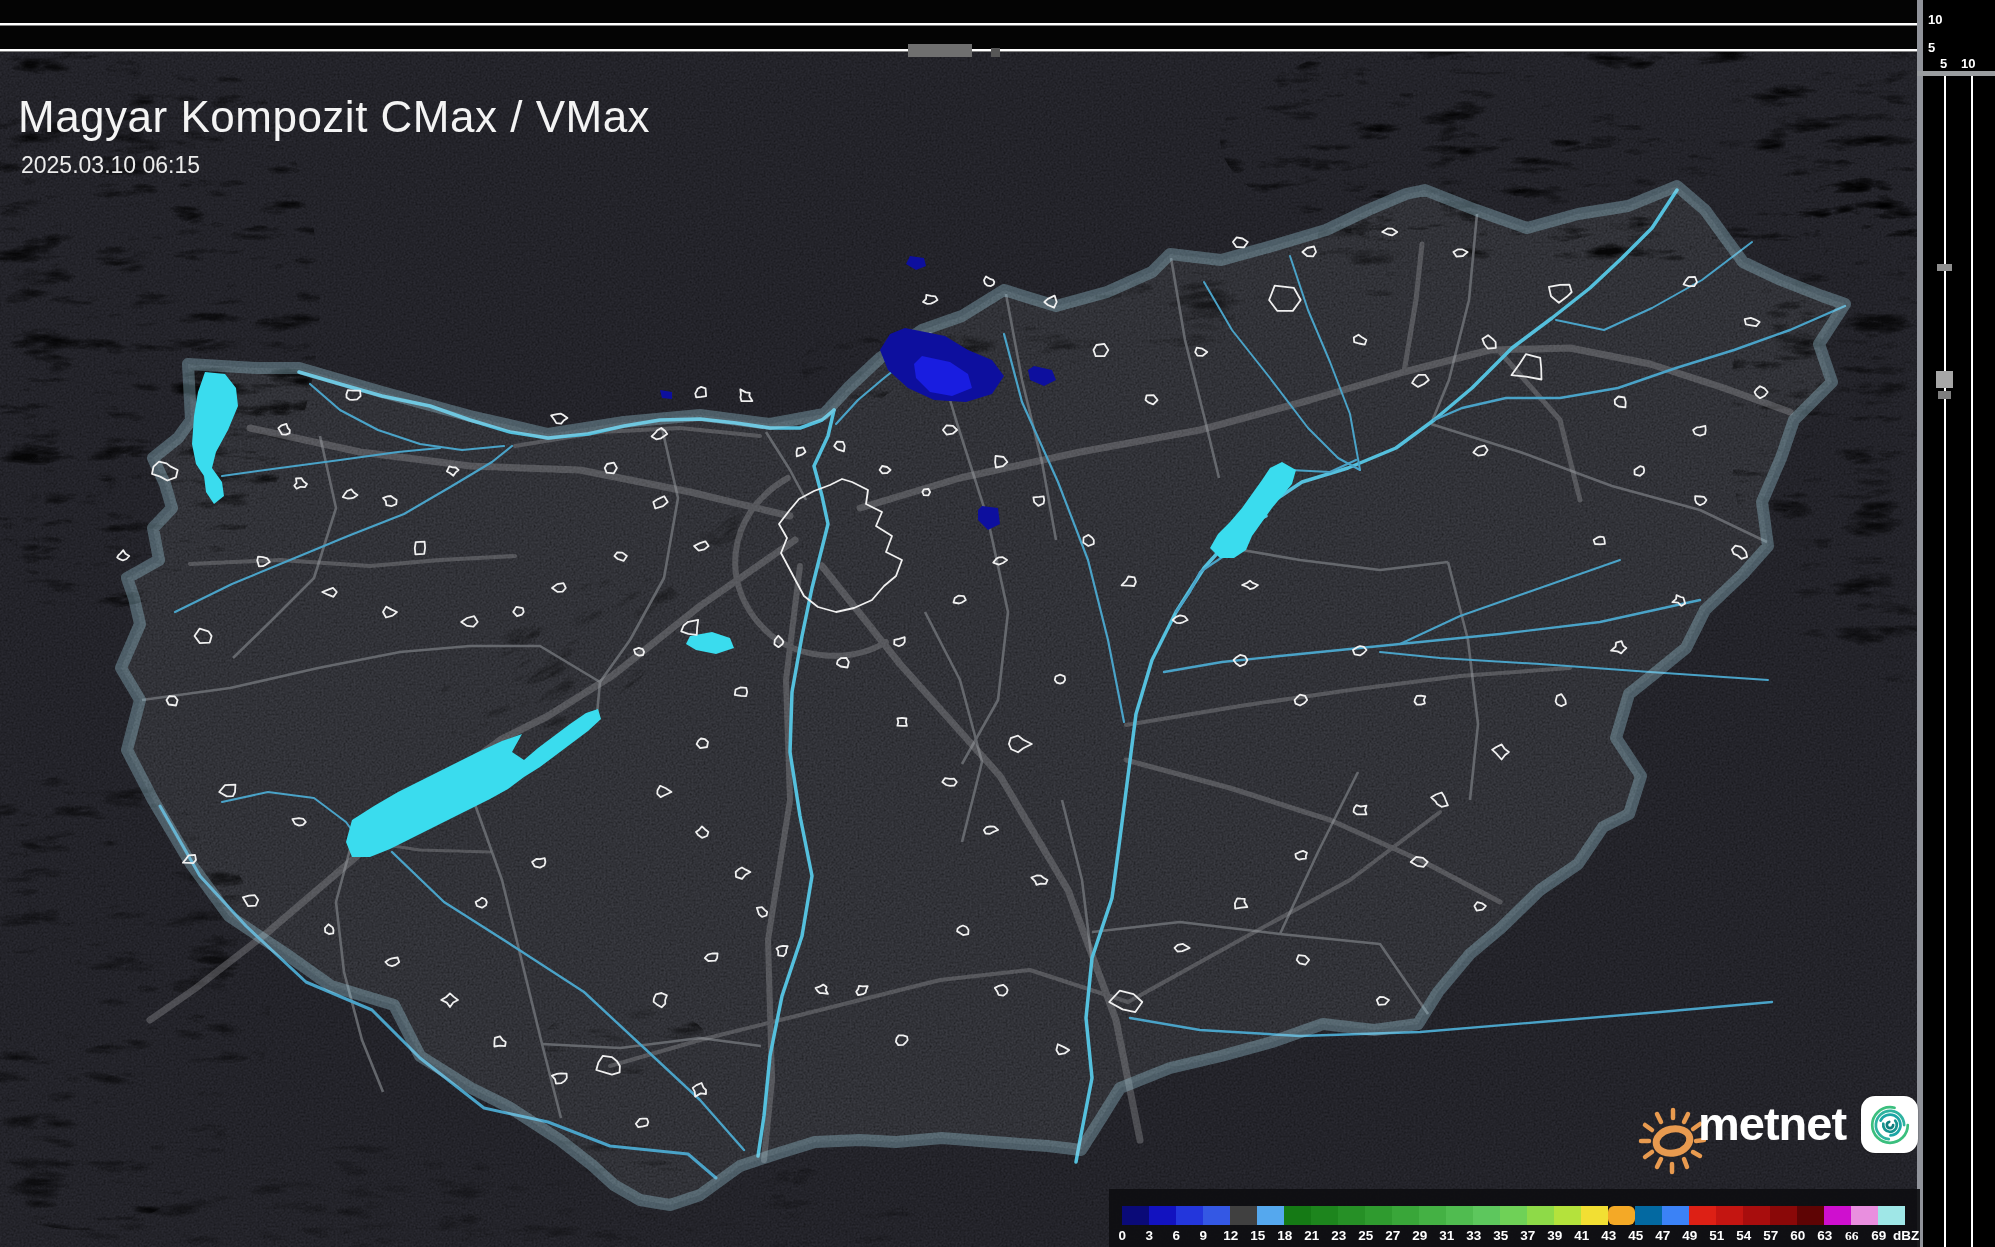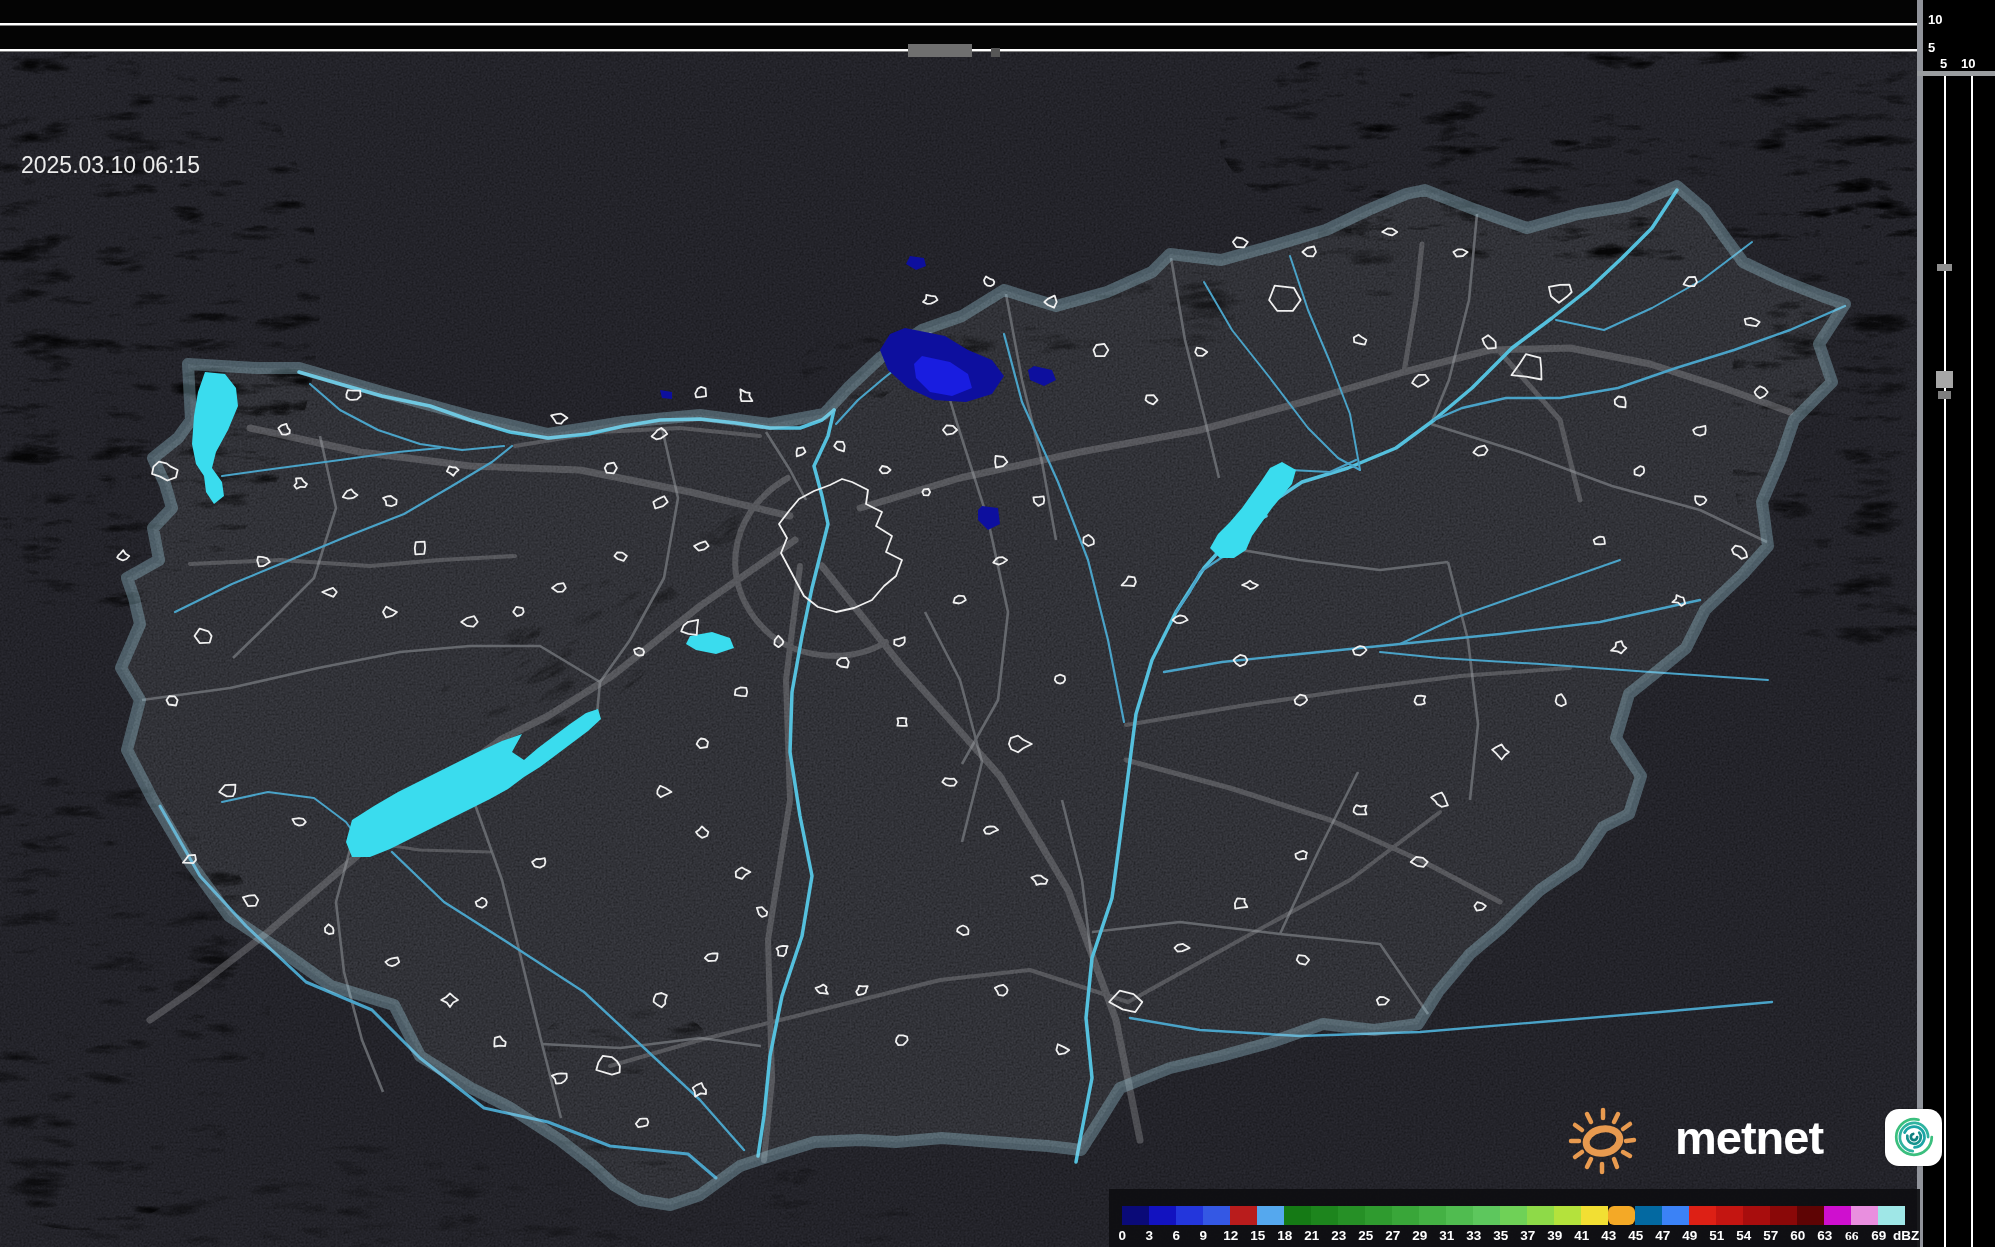"Magyar Kompozit CMax / VMax" div.title { html: none -> <div>Magyar Kompozit CMax / VMax</div> }
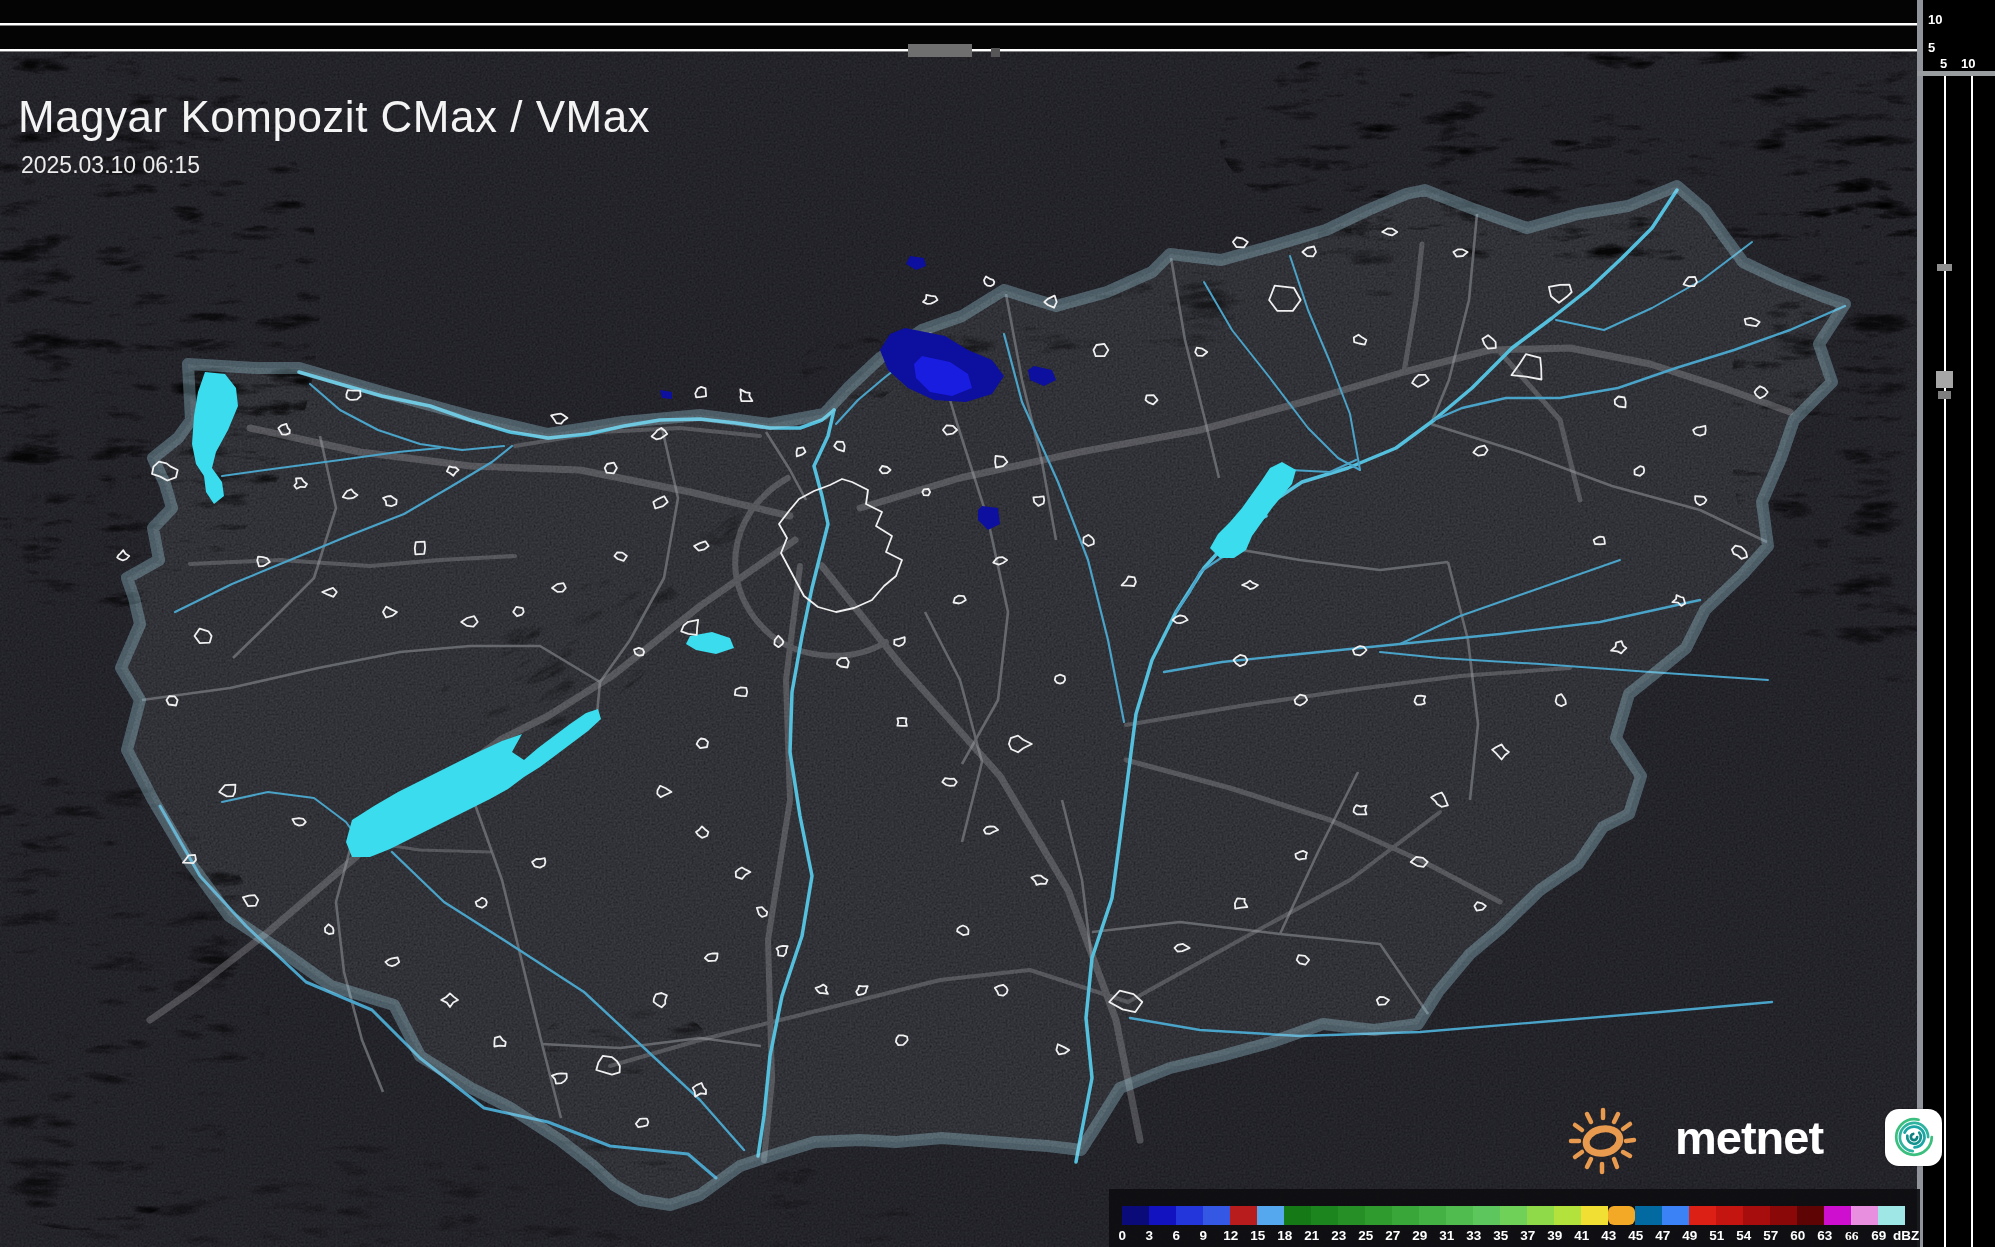"metnet" .brand { align-items: center -> none; gap: 47px -> none; left: 1564px -> 1634px }
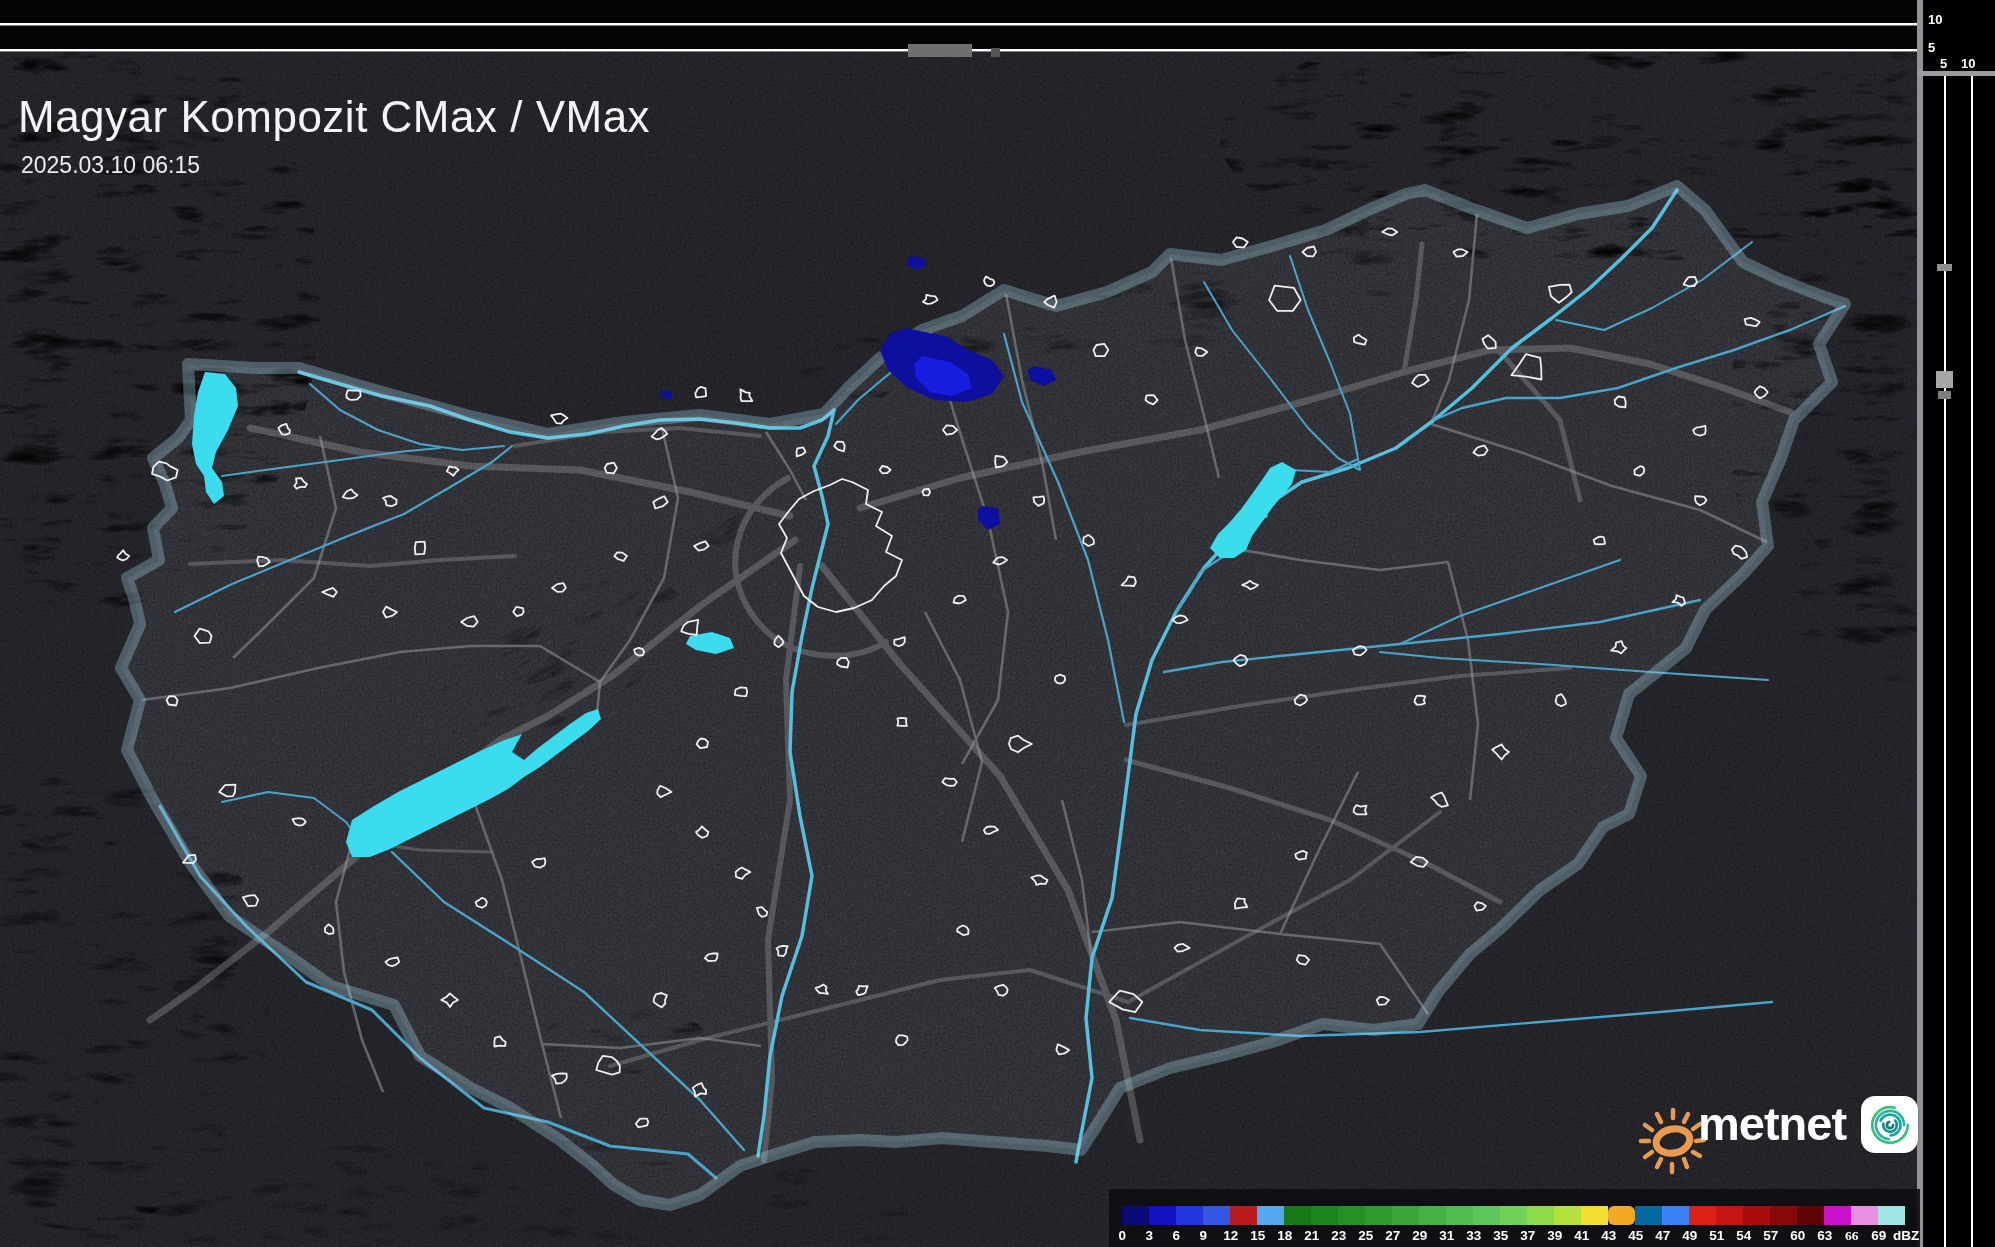"12" div.cell { background: #b91c1c -> #404040 }
